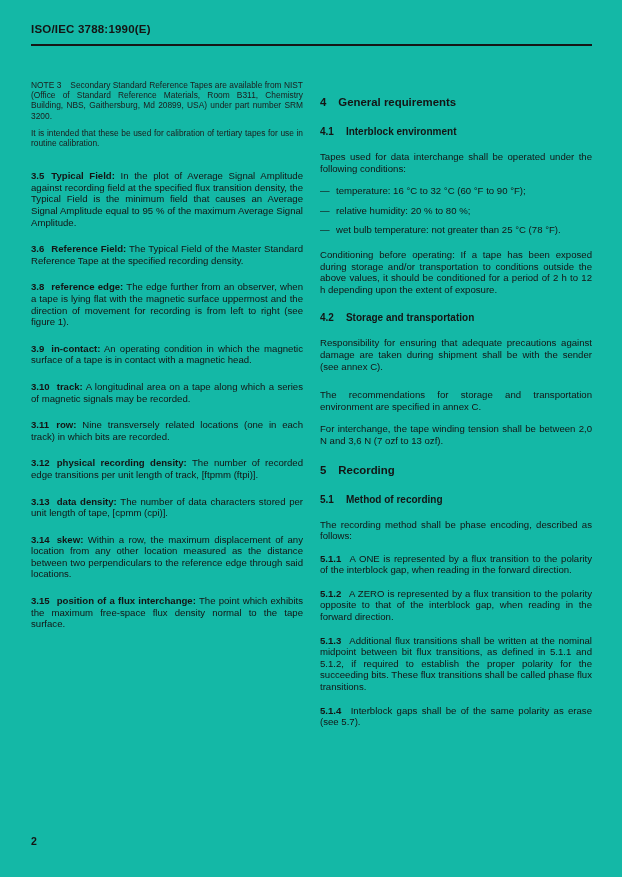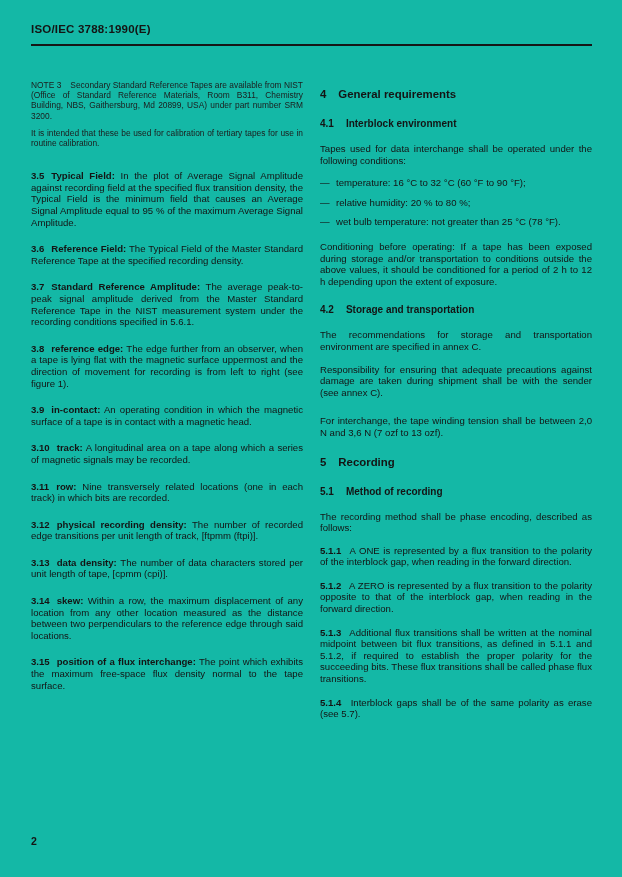"4 General requirements" .h1 { margin: 8px 0 18px -> 16px 0 18px }
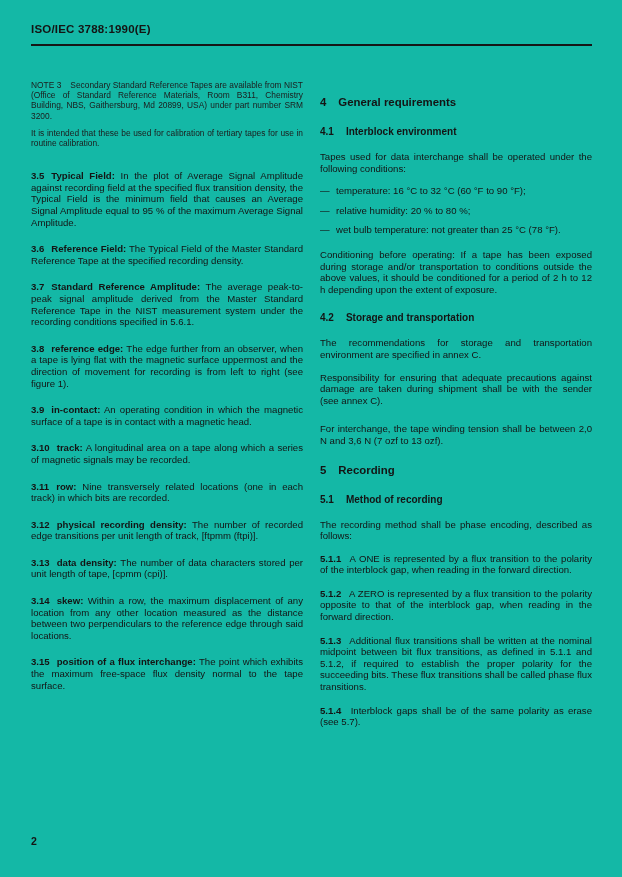"3.7 Standard Reference Amplitude: The" p.def { html: <p><span>3.7</span><span>Standard Reference Amplitude:</span> <span>The average peak-to-peak signal amplitude derived from the Master Standard Reference Tape in the NIST measurement system under the recording conditions specified in 5.6.1.</span></p> -> none }
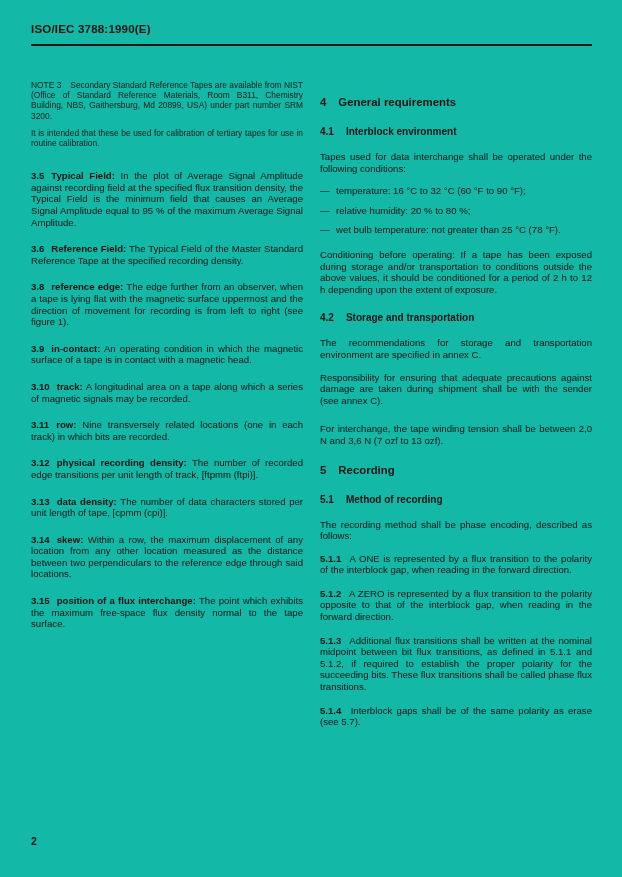"The recommendations for storage and" p.para { order: before "Responsibility for ensuring that" -> after "Responsibility for ensuring that" }
